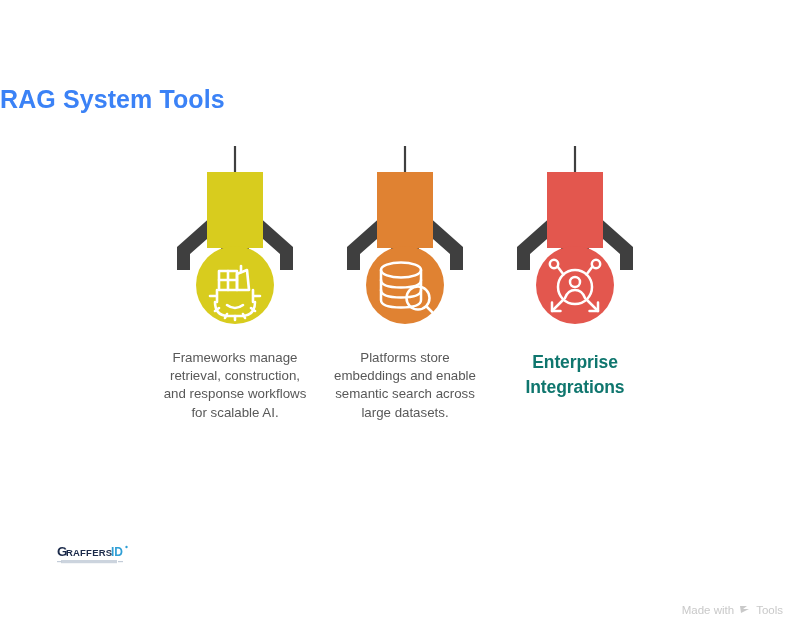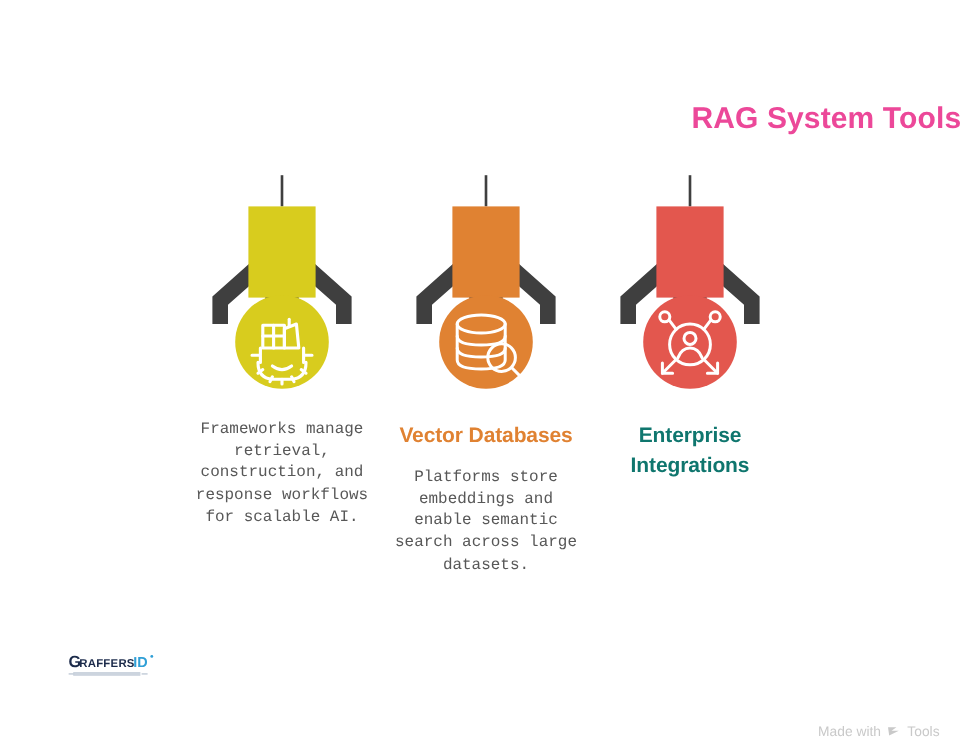"RAG System Tools" .page-title { color: #ec4899 -> #3b82f6; text-align: right -> left }
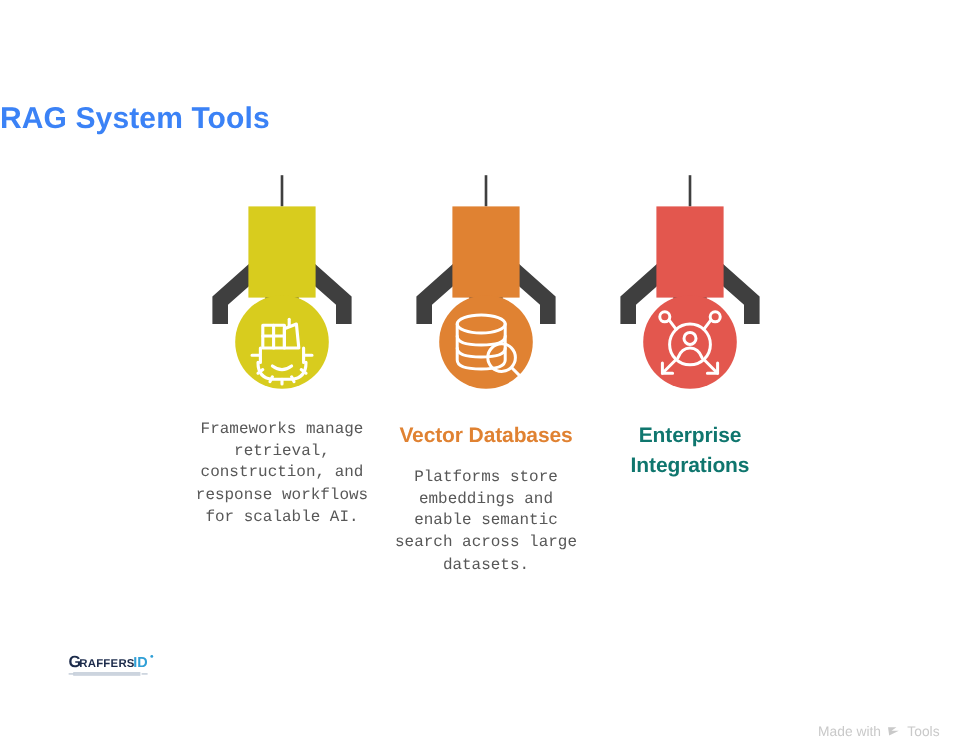"Frameworks manage retrieval," .col-body { font-family: Liberation Mono, monospace -> none }
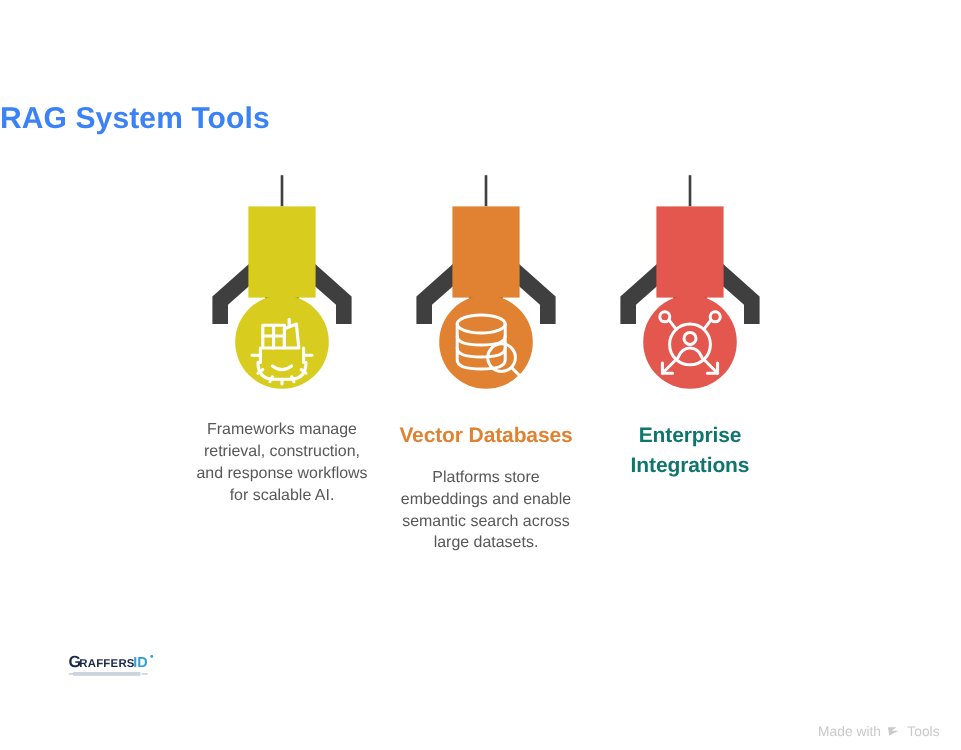"Vector Databases" div.col-heading { html: <div>Vector Databases</div> -> none }
